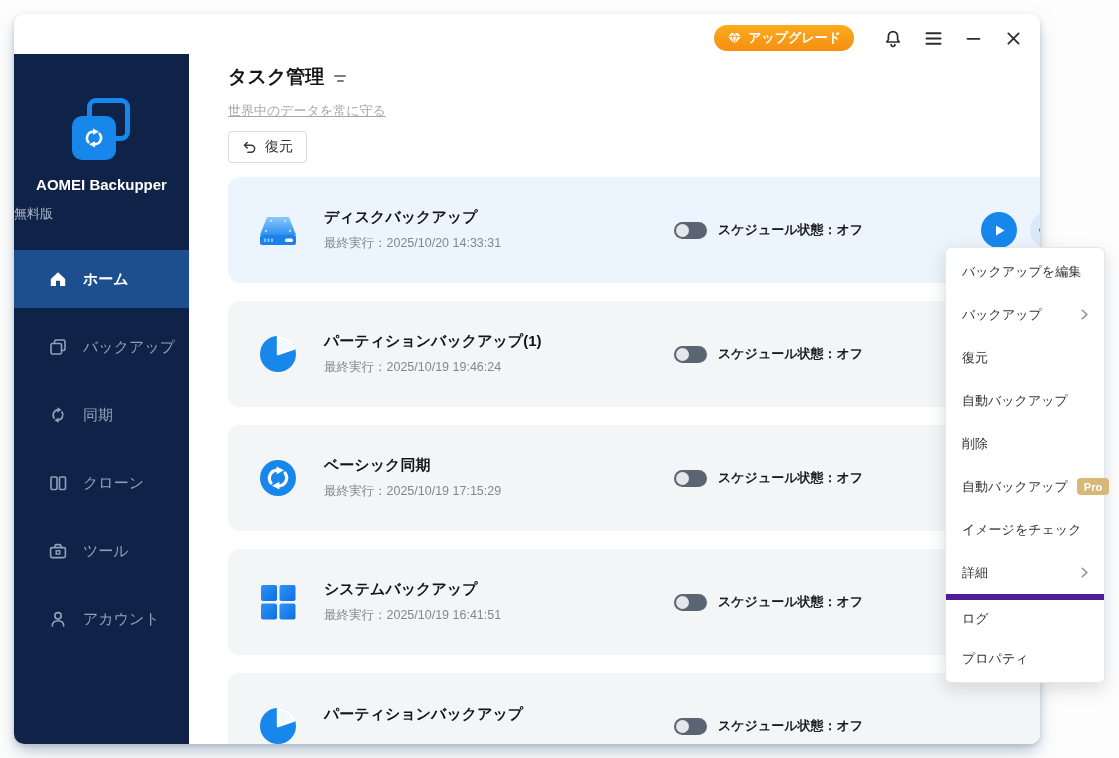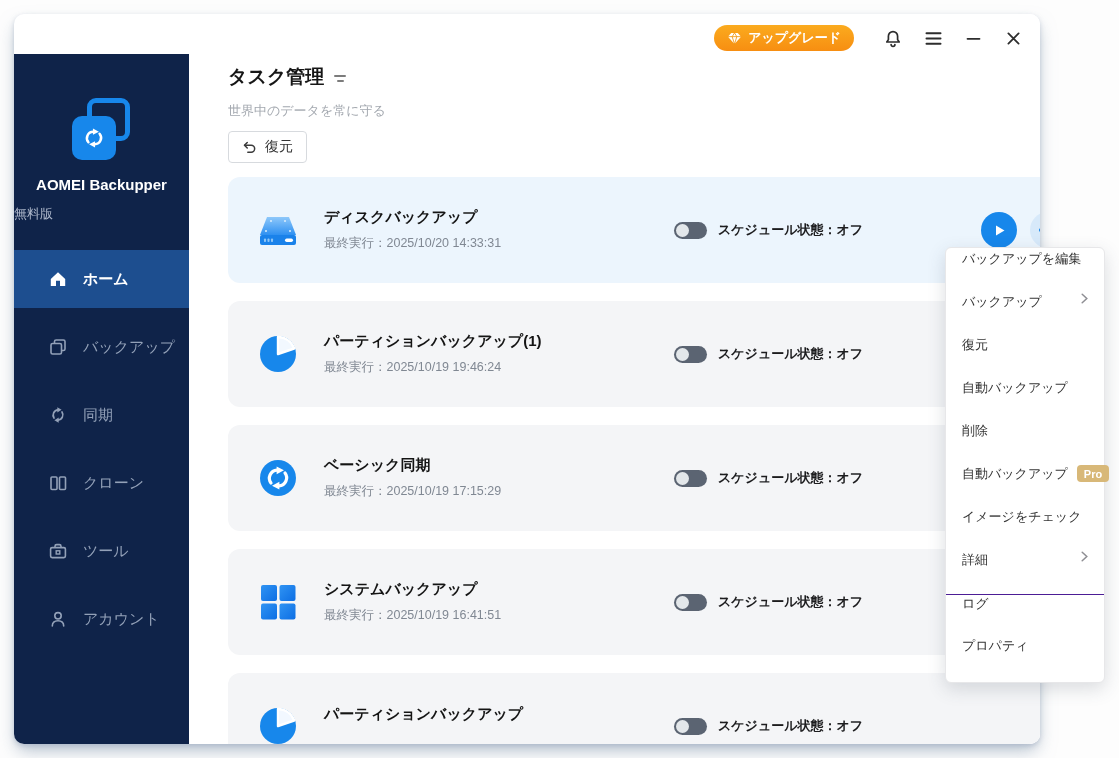"世界中のデータを常に守る" .page-subtitle { text-decoration: none -> underline }
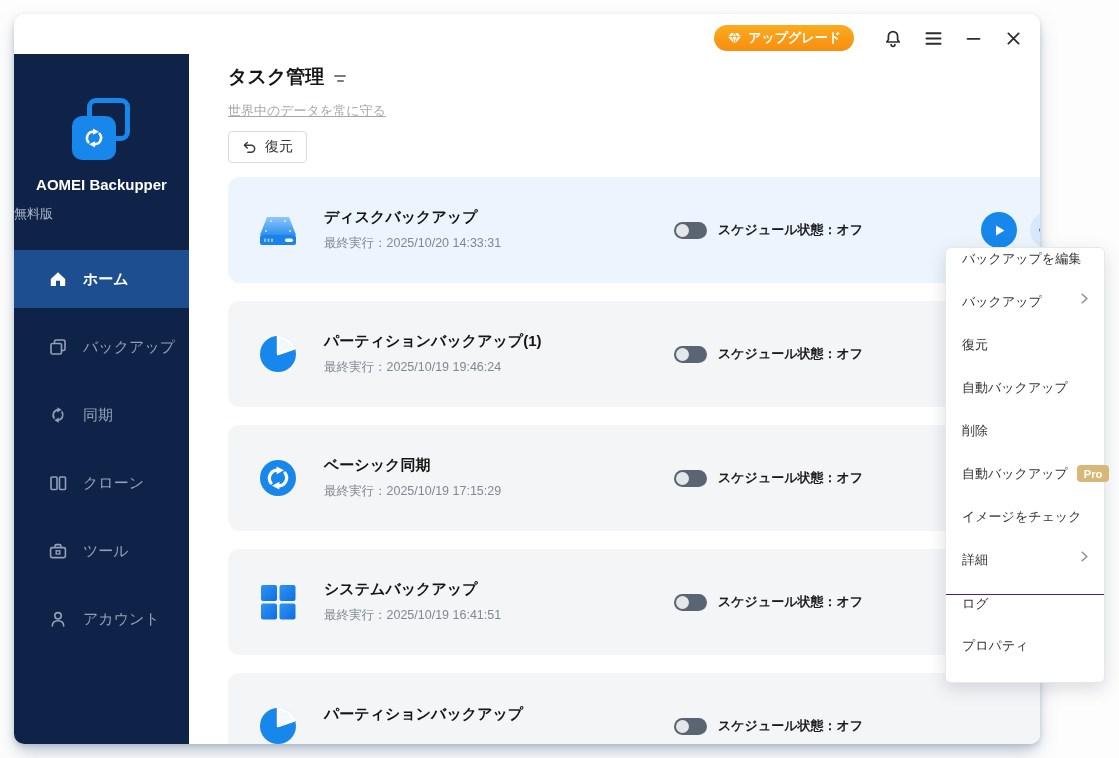"バックアップを編集" .menu-item { align-items: flex-start -> center }
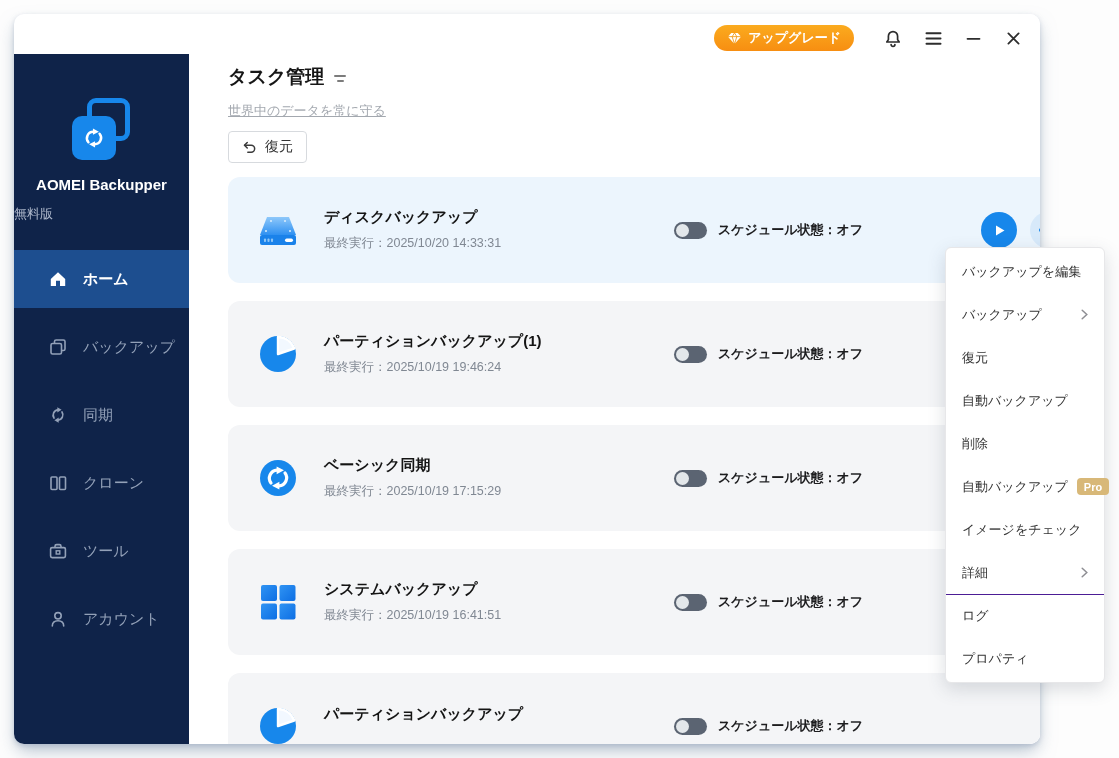"ログ" .menu-item.divided { border-top: 1px solid #4c1d95 -> 6px solid #4c1d95 }
